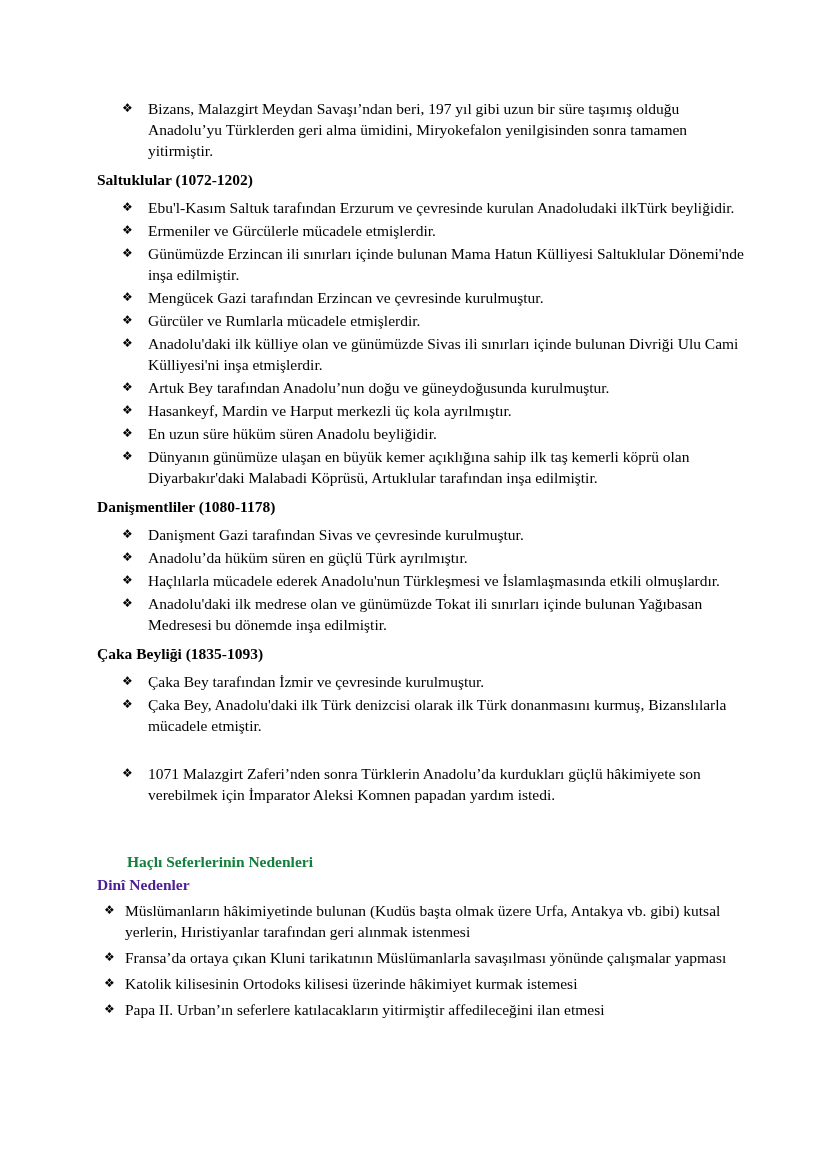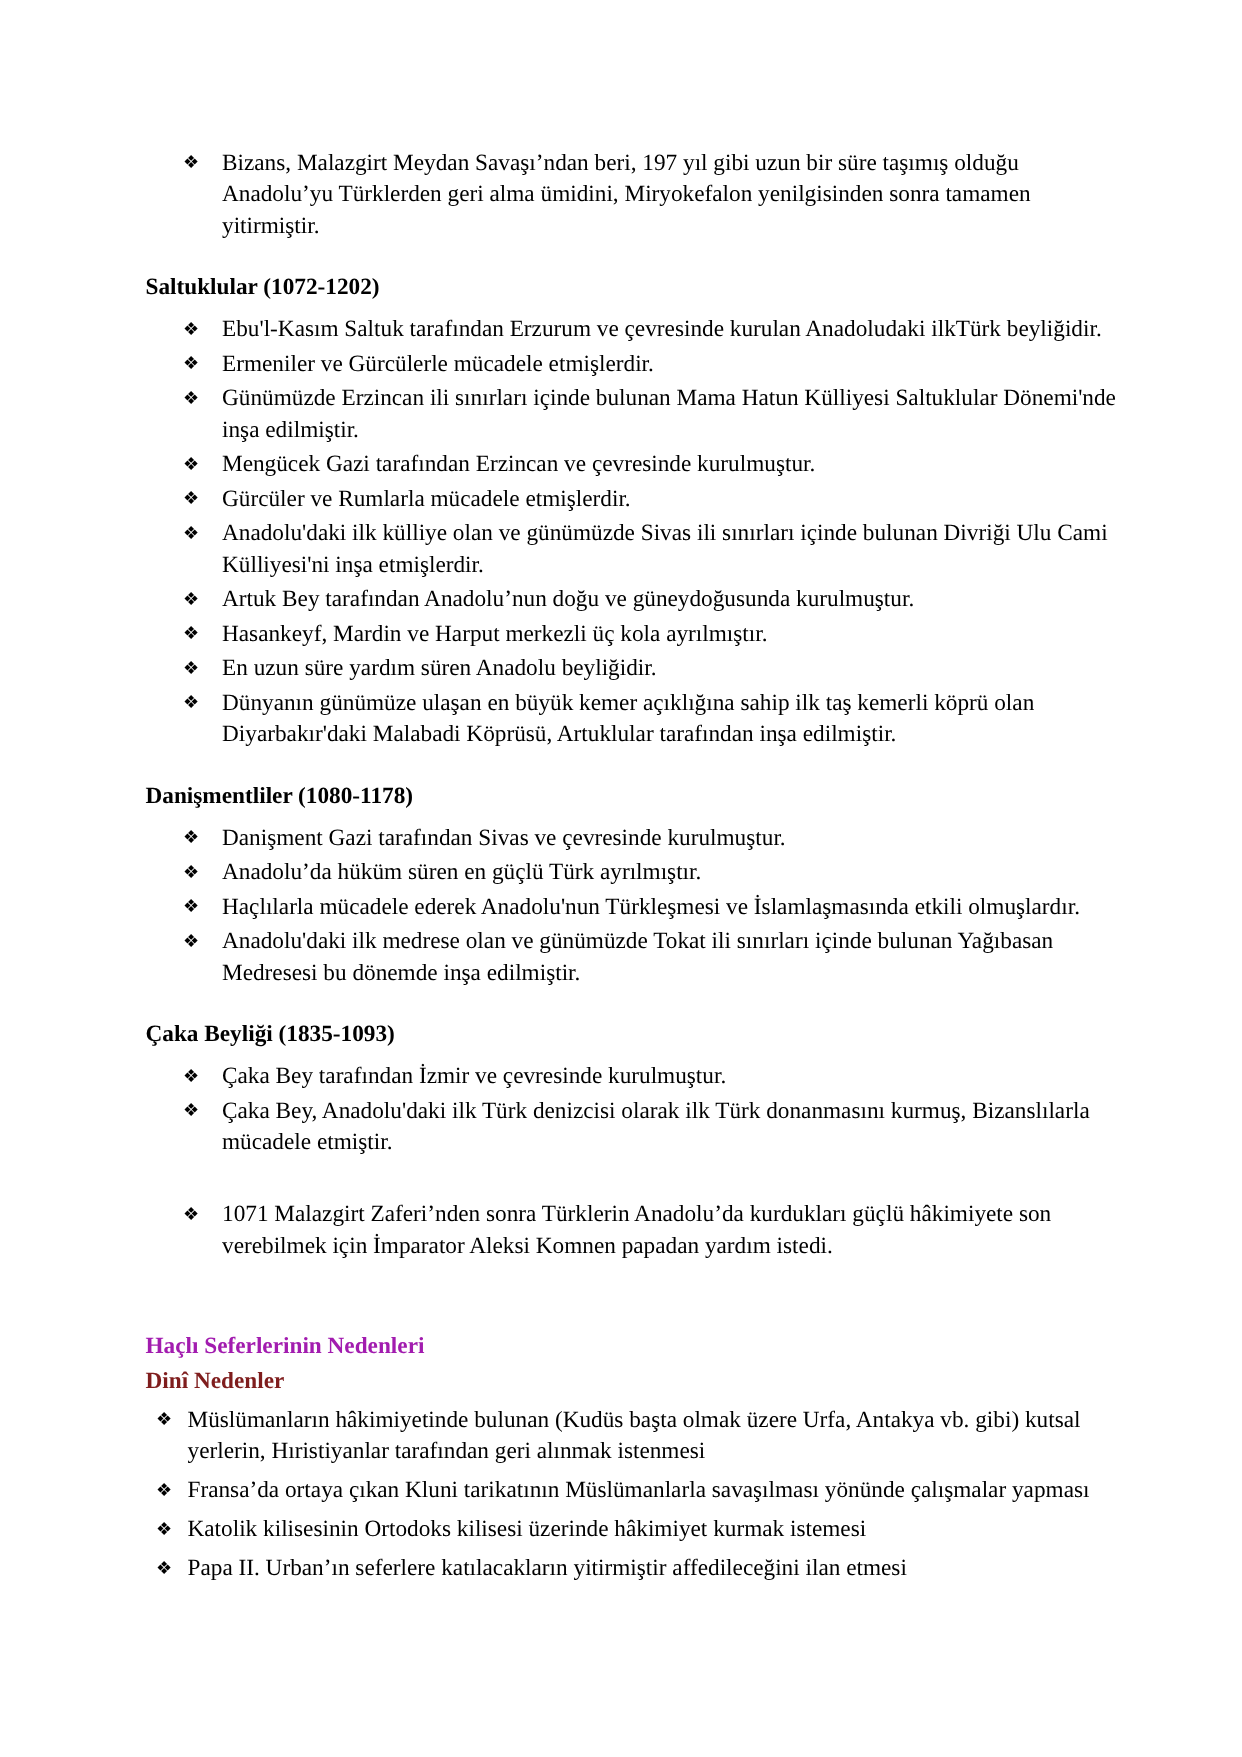"Saltuklular (1072-1202)" h2.sec-heading { margin: 20px 0 7px 0 -> 8px 0 7px 0 }
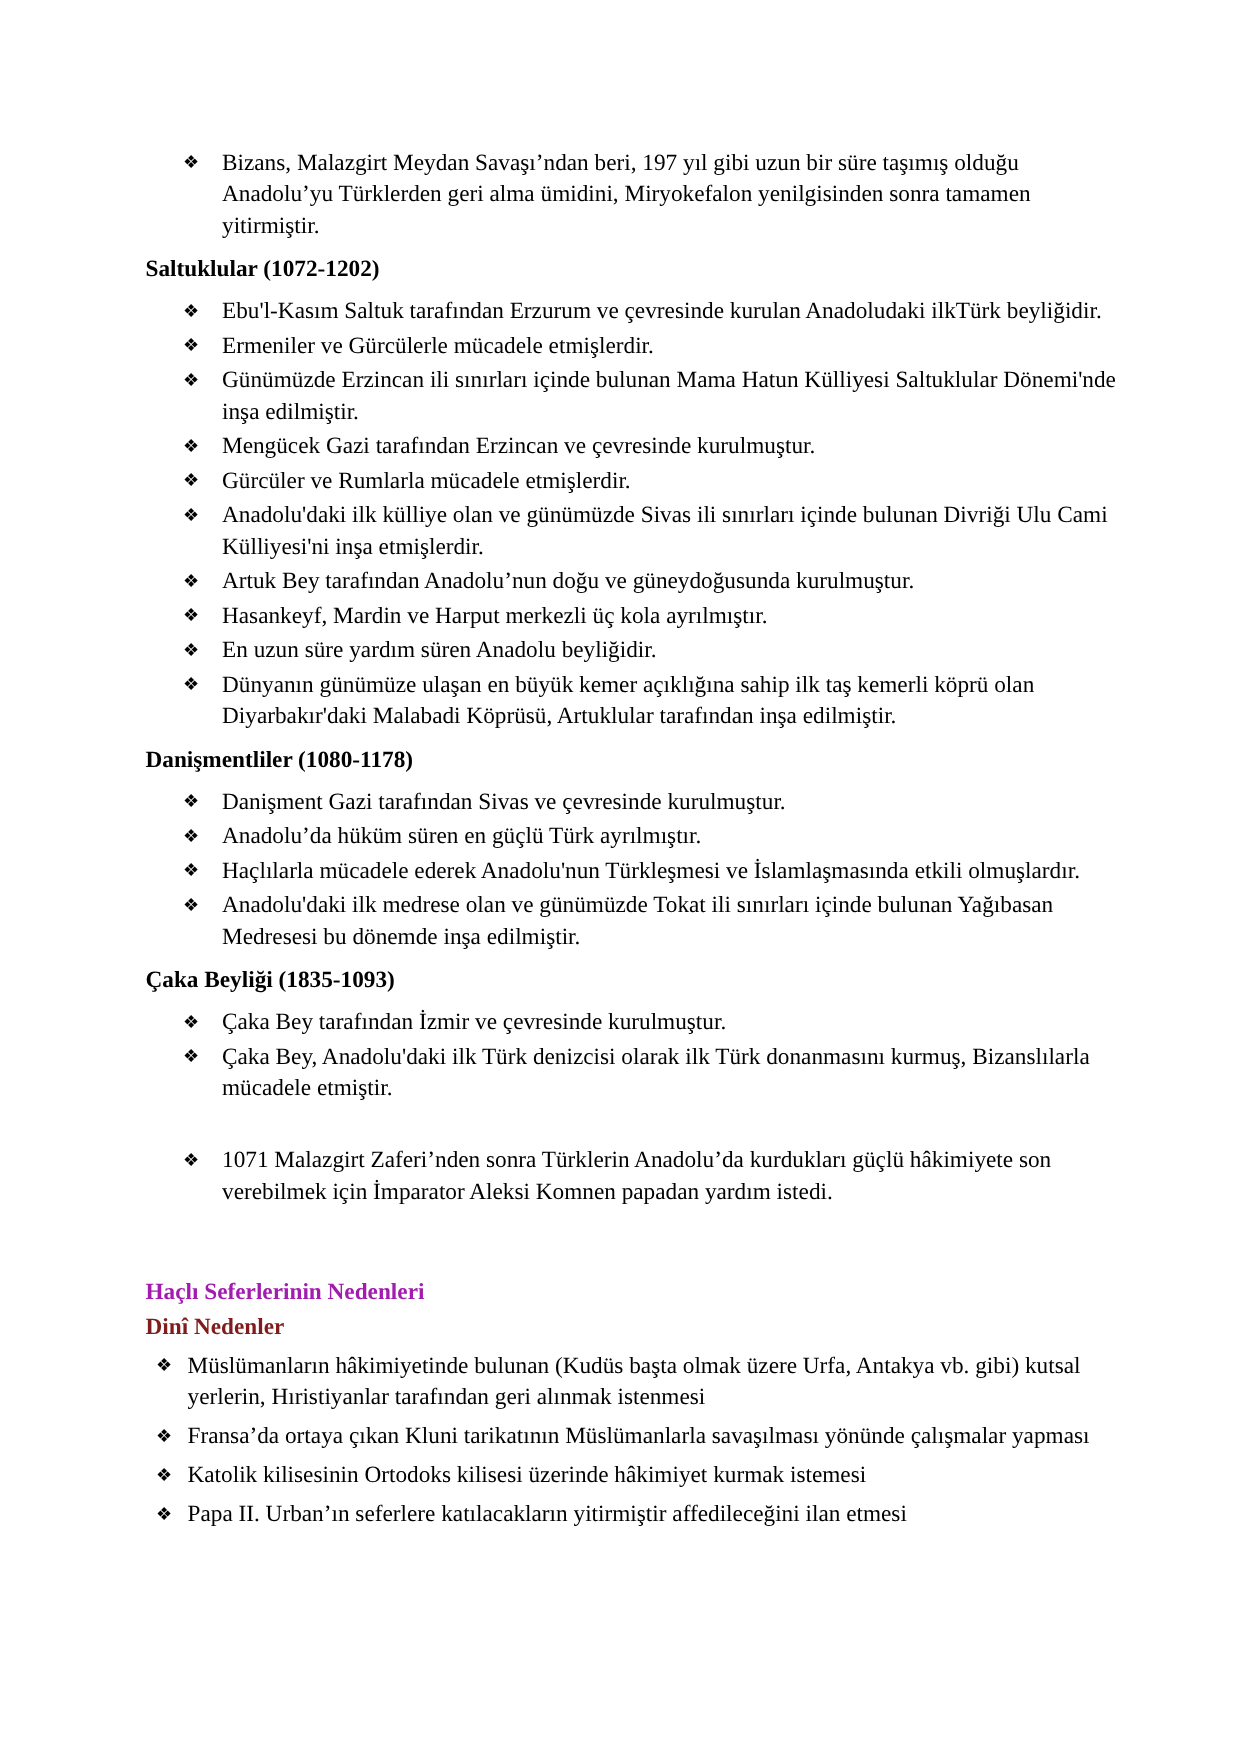"En uzun süre yardım süren" span.txt { text: yardım -> hüküm }
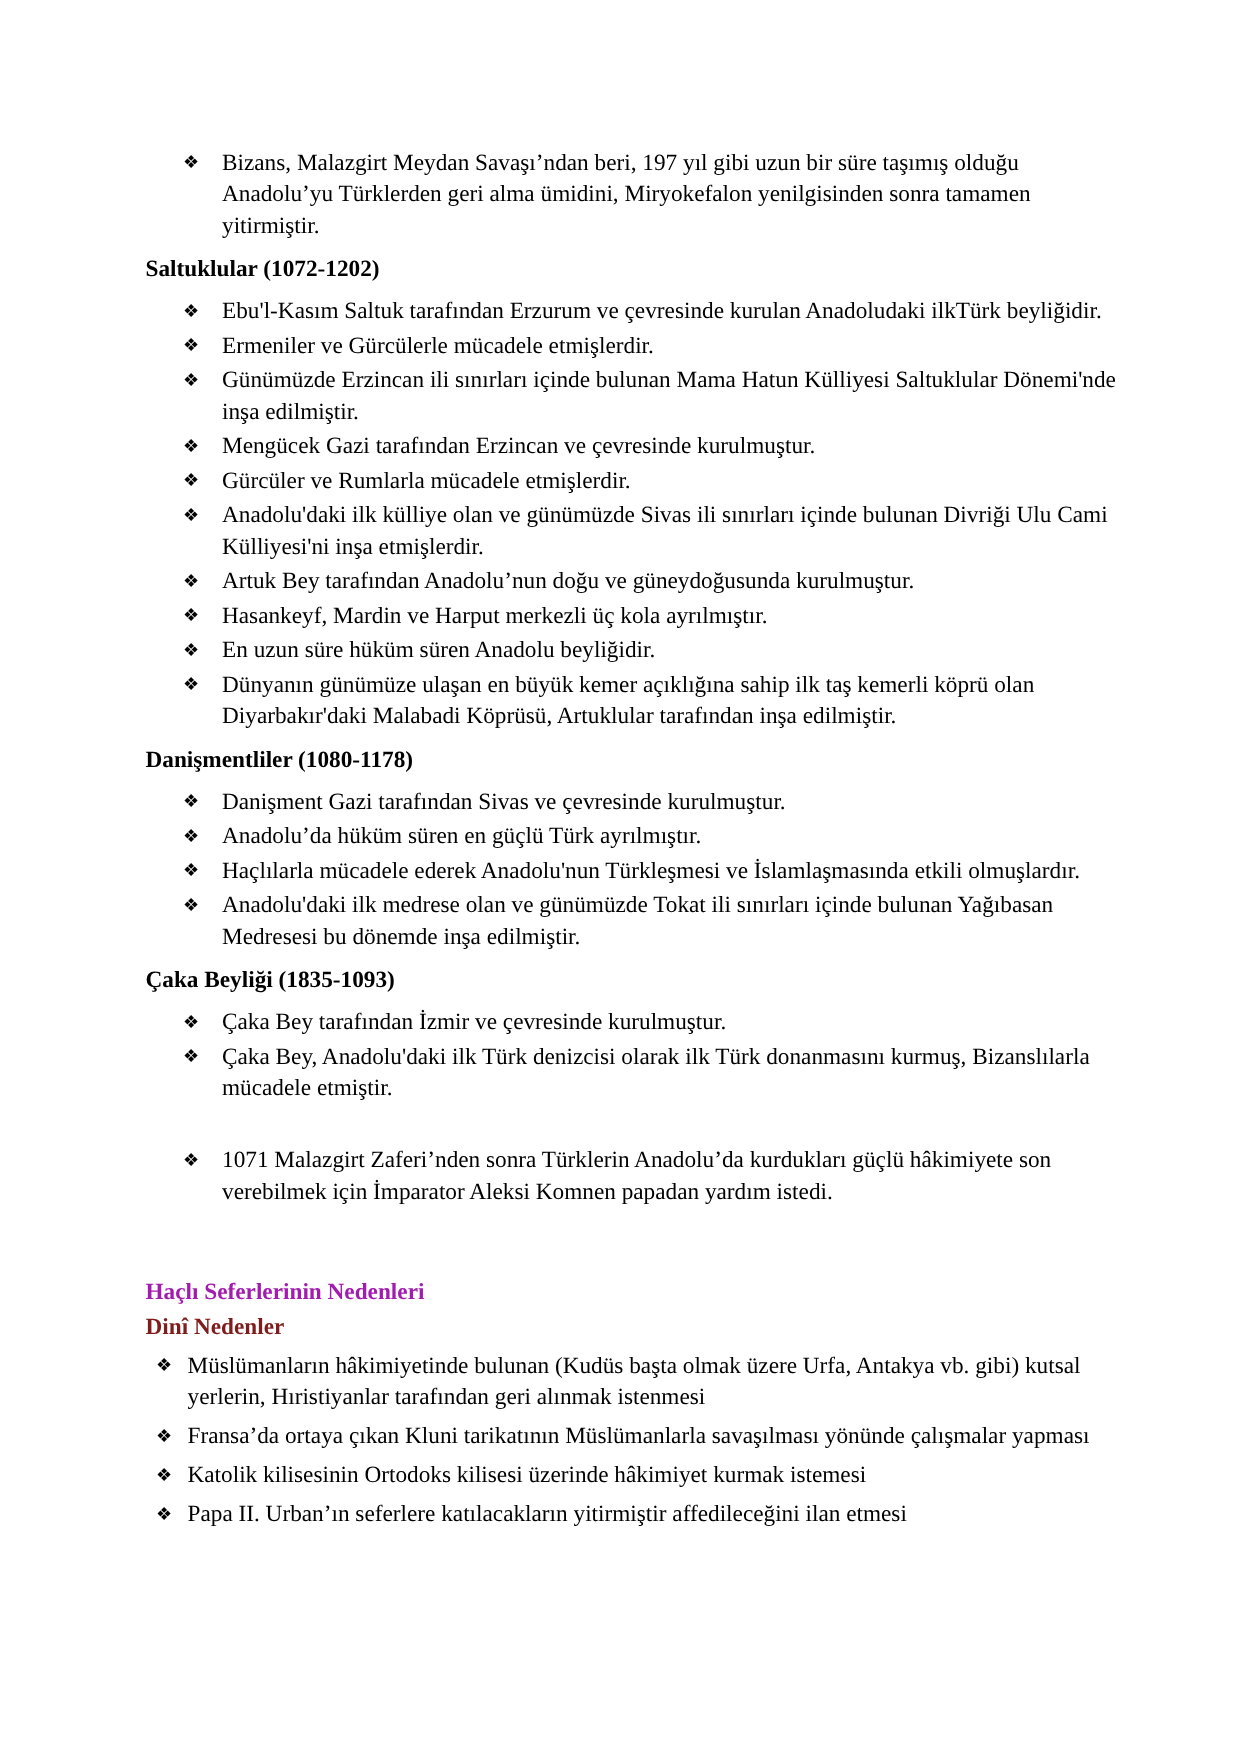"Haçlı Seferlerinin Nedenleri" h2.color-heading { color: #a21caf -> #15803d; margin-left: none -> 30px }
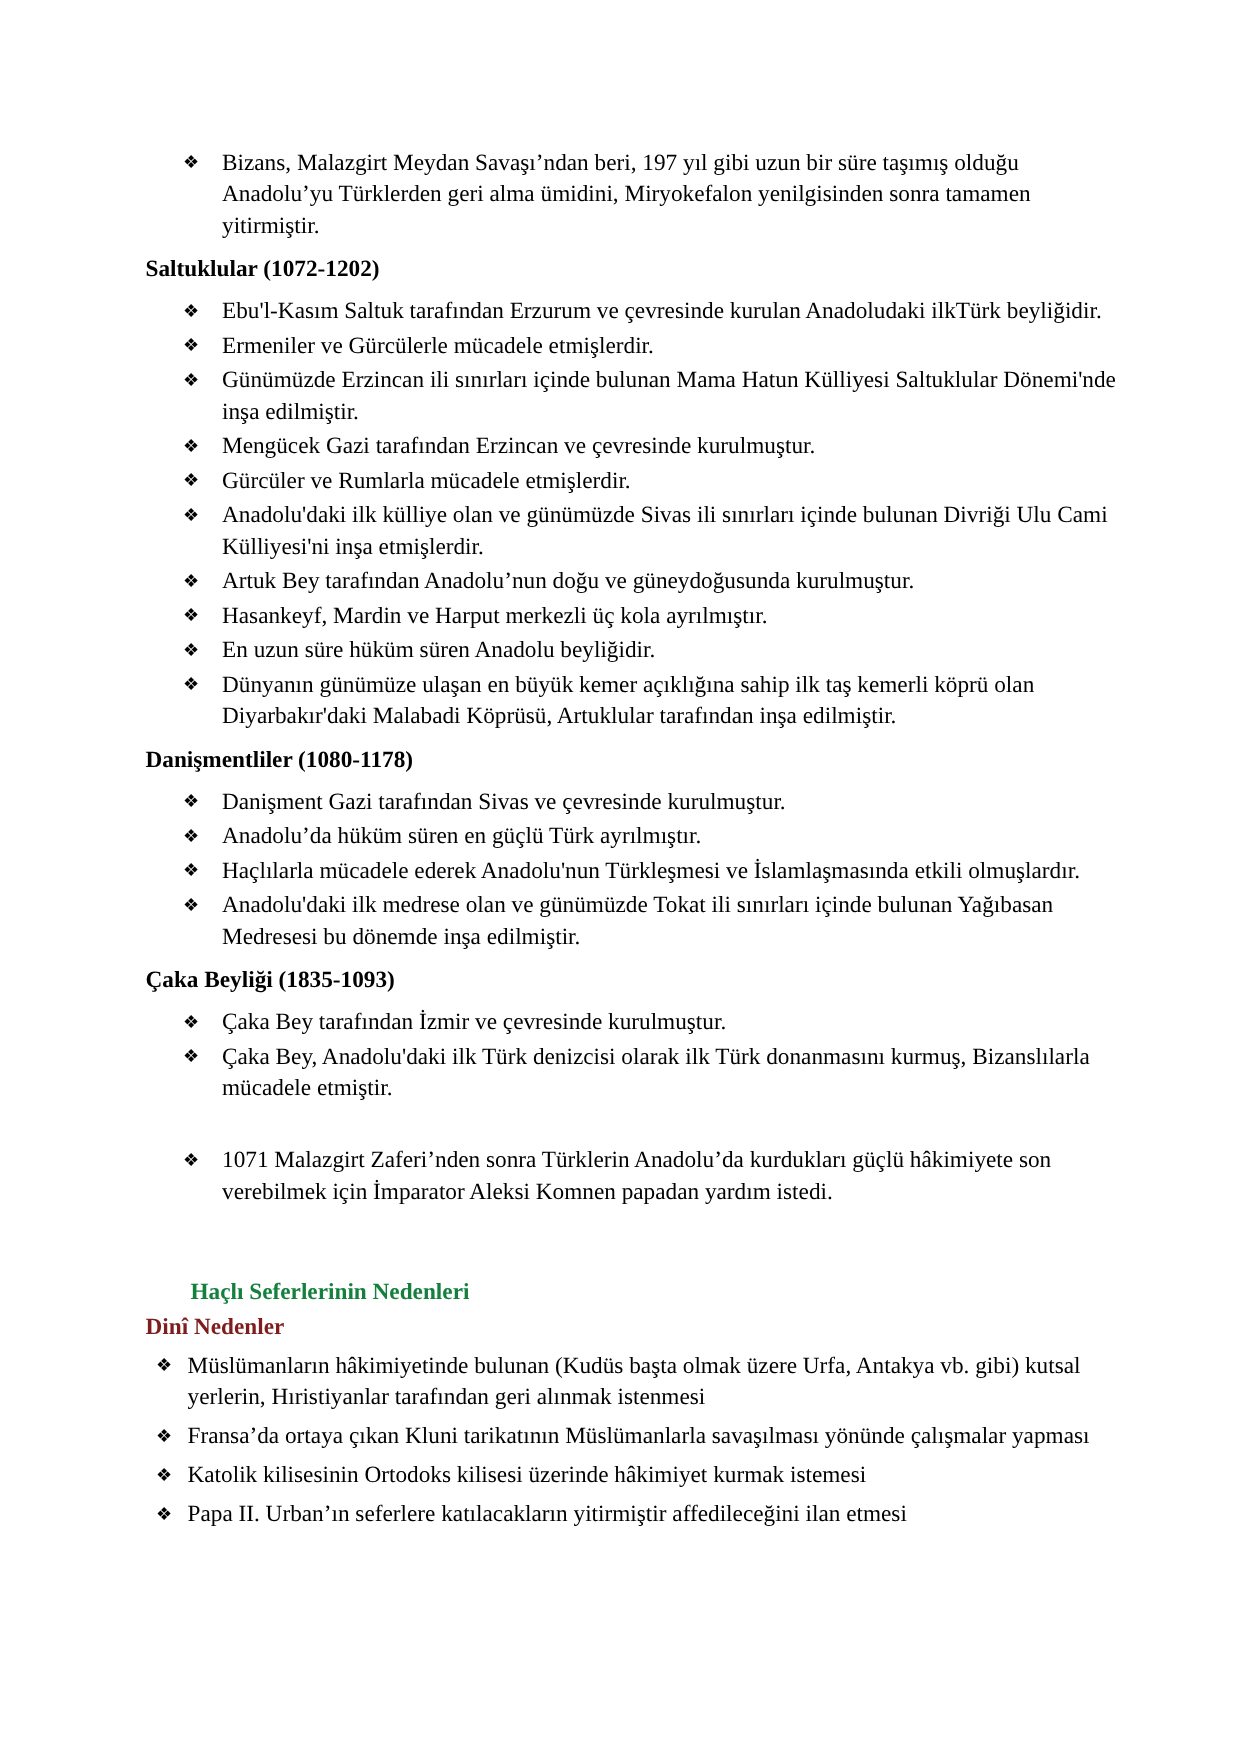"Dinî Nedenler" h2.color-heading { color: #7f1d1d -> #4c1d95 }
